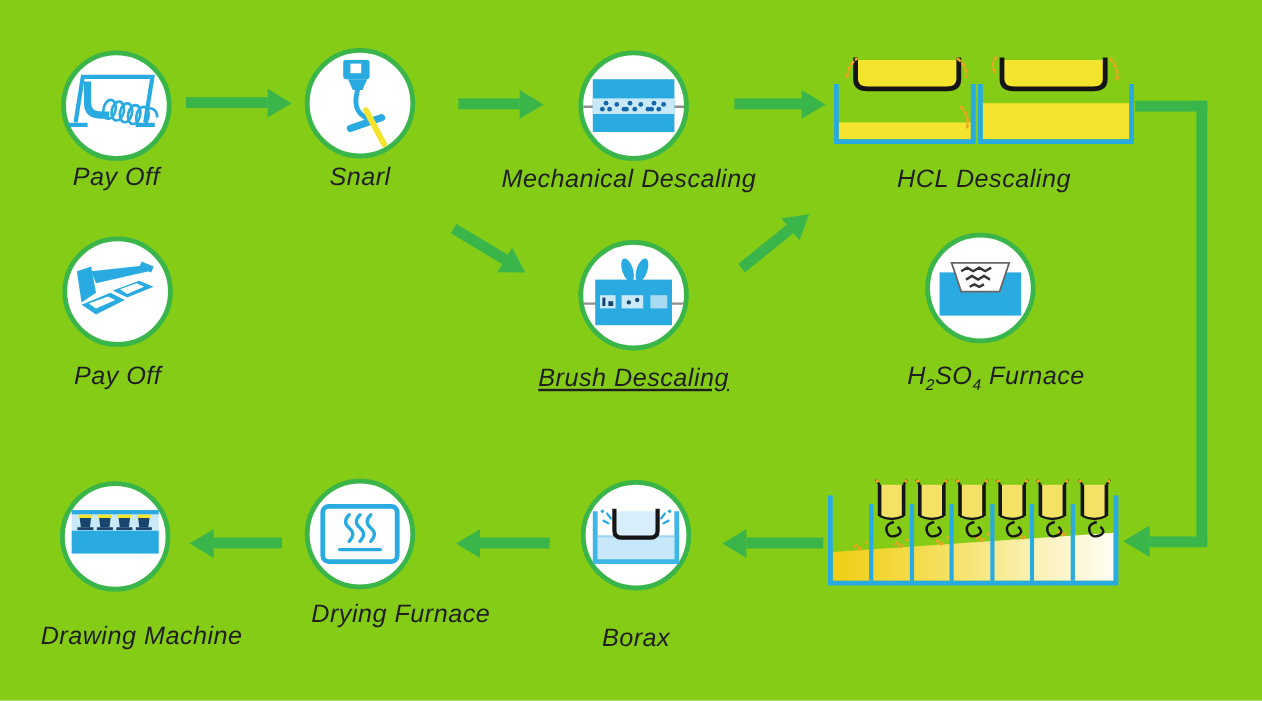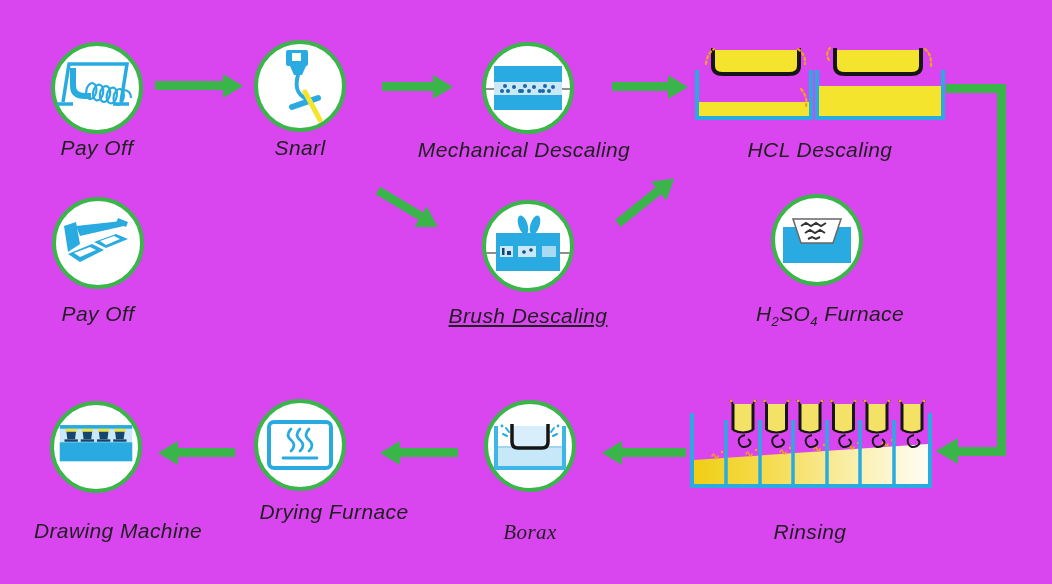"Pay Off" #stage { background: #d946ef -> #84cc16 }
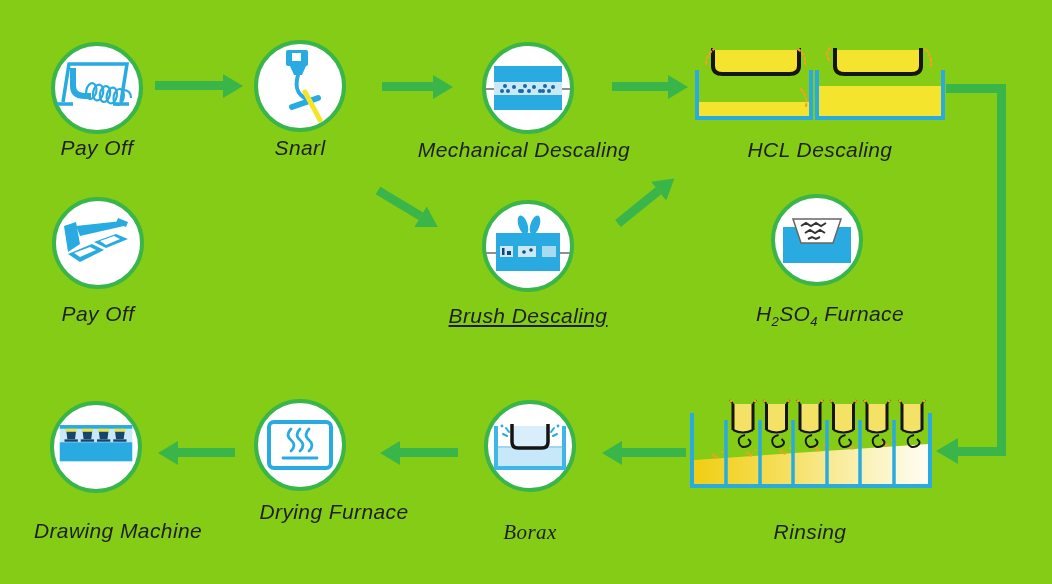"Borax" div.lbl { font-family: Liberation Serif, serif -> none }
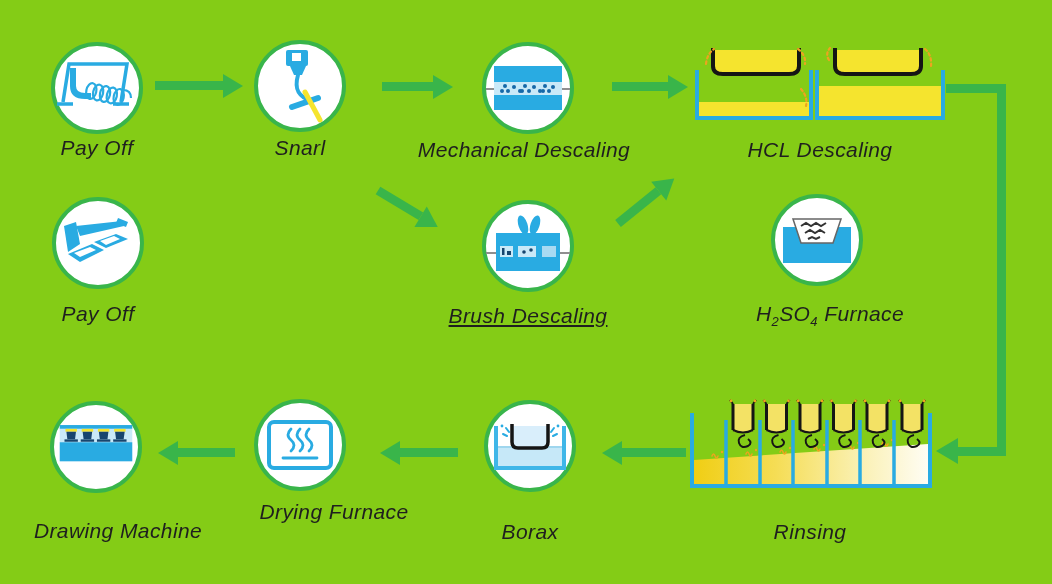"Rinsing" div.lbl { html: <div>Rinsing</div> -> none }
